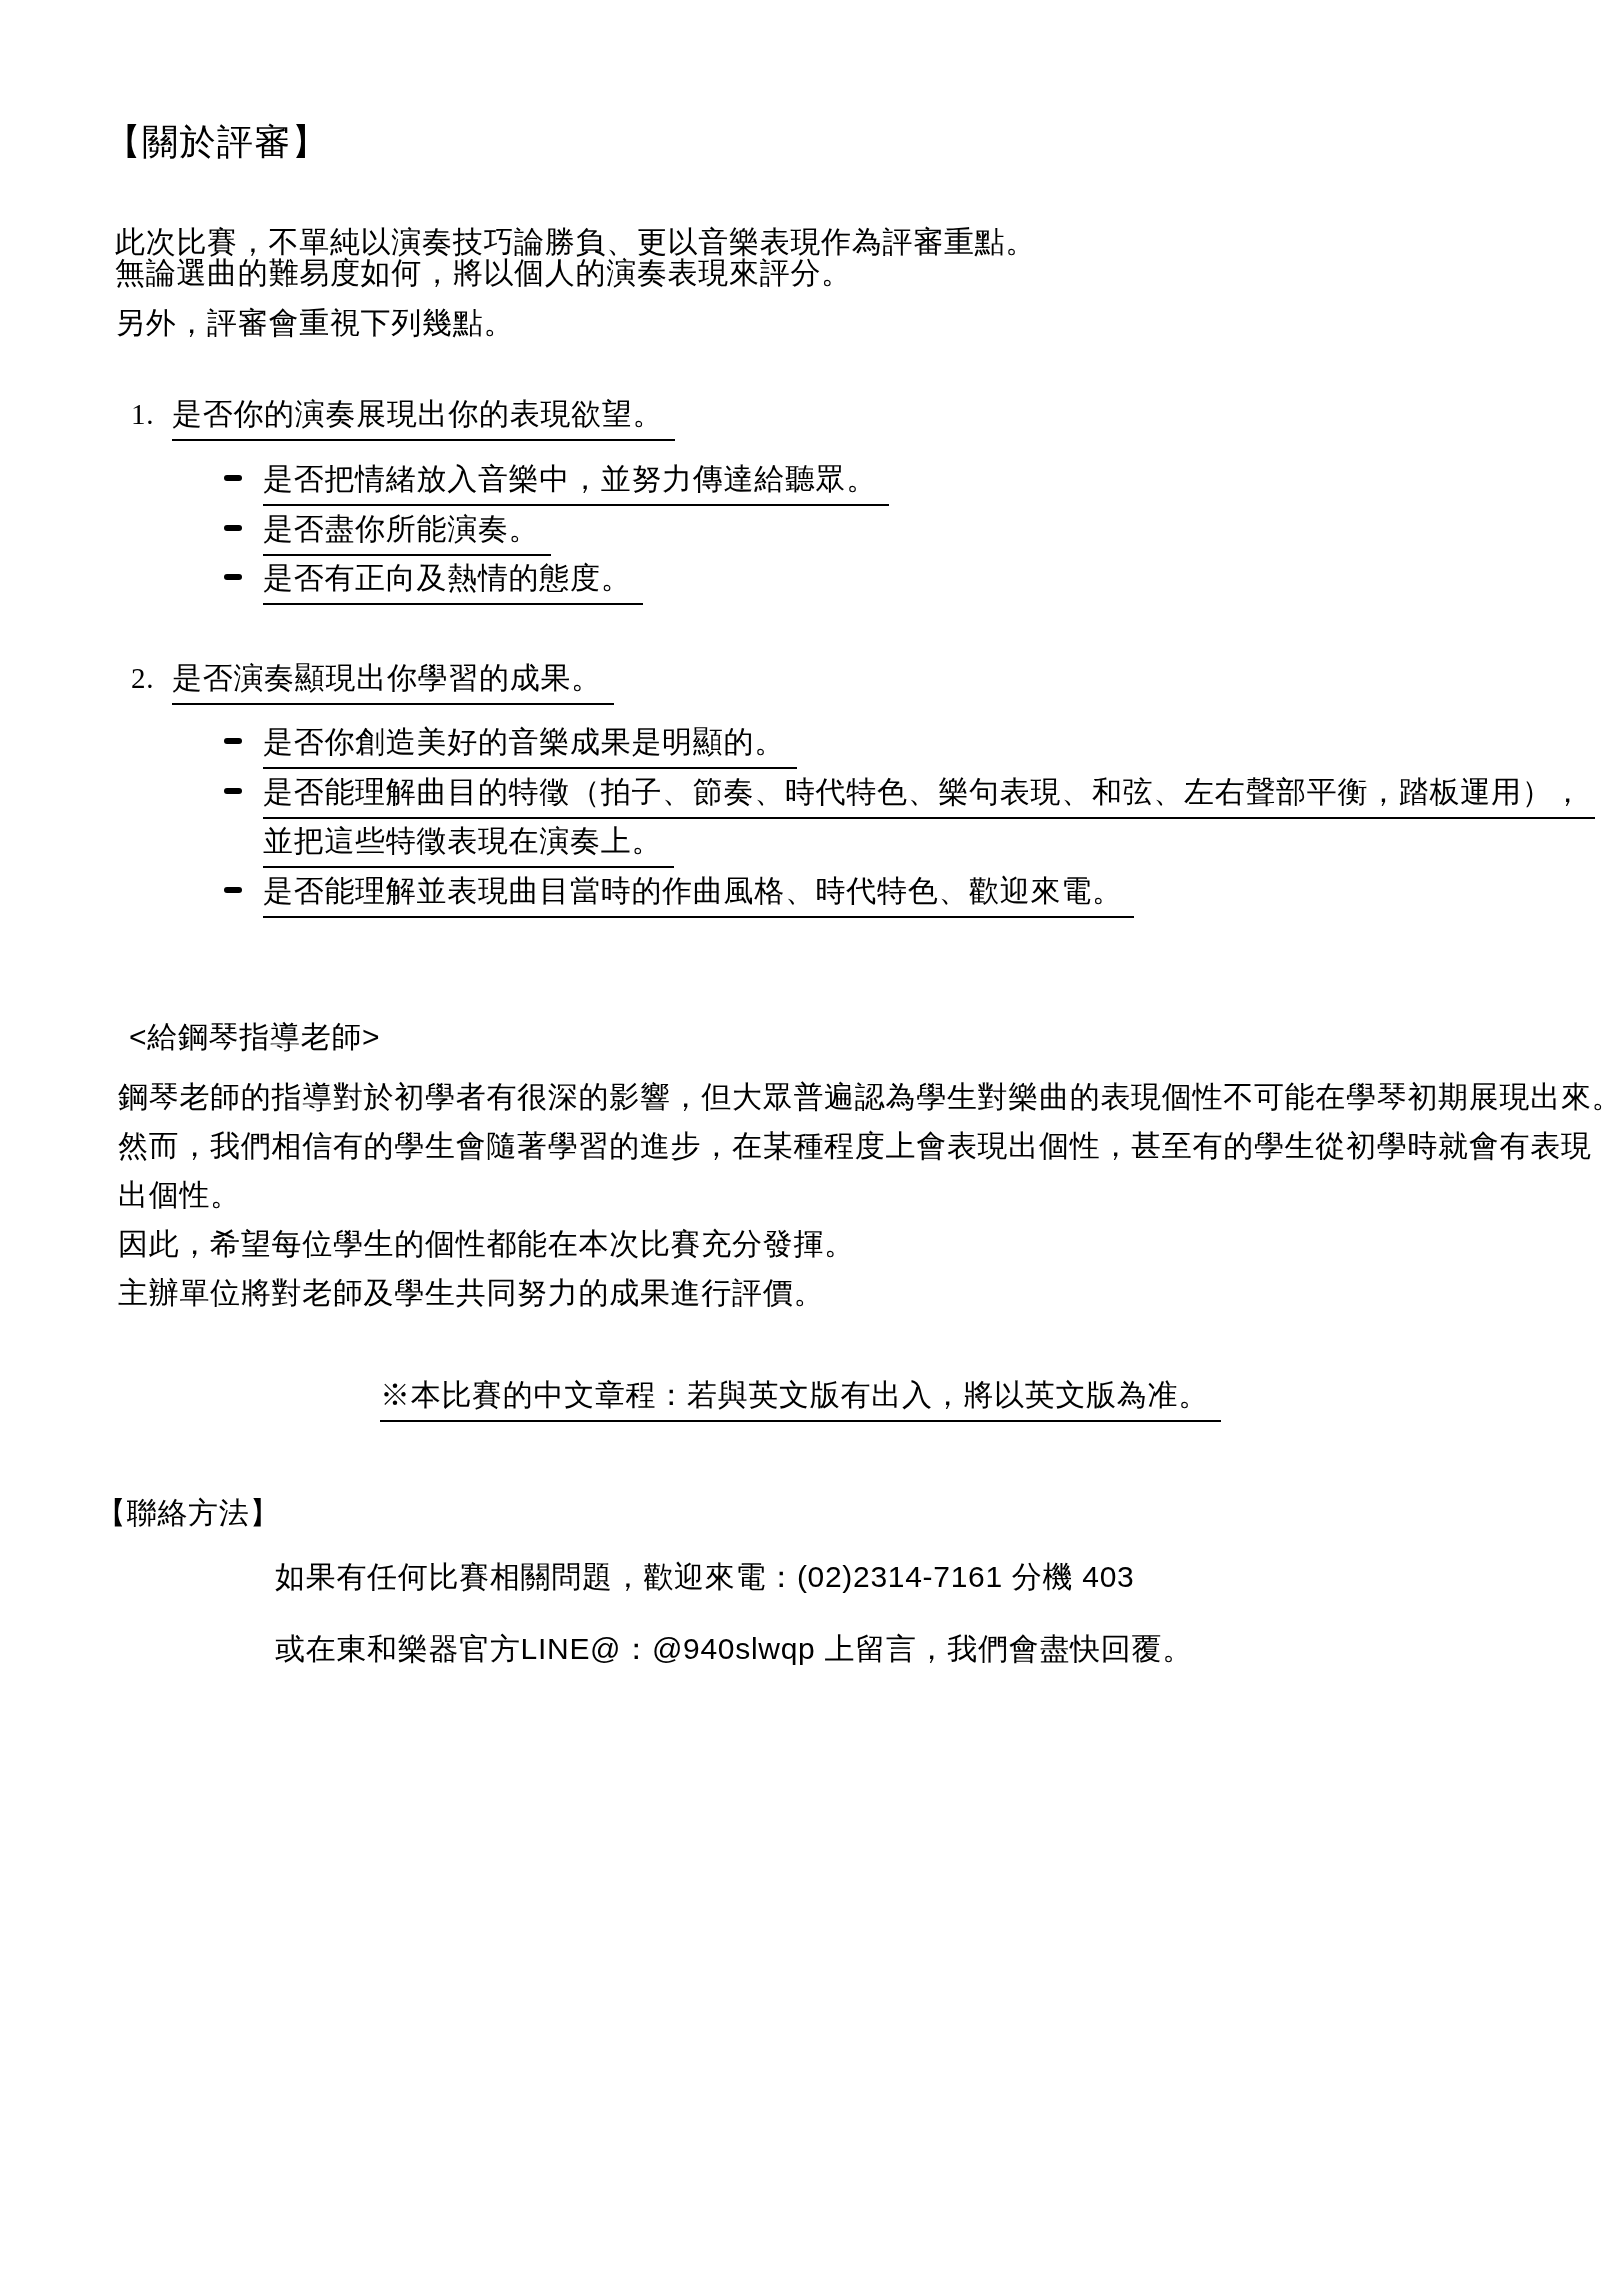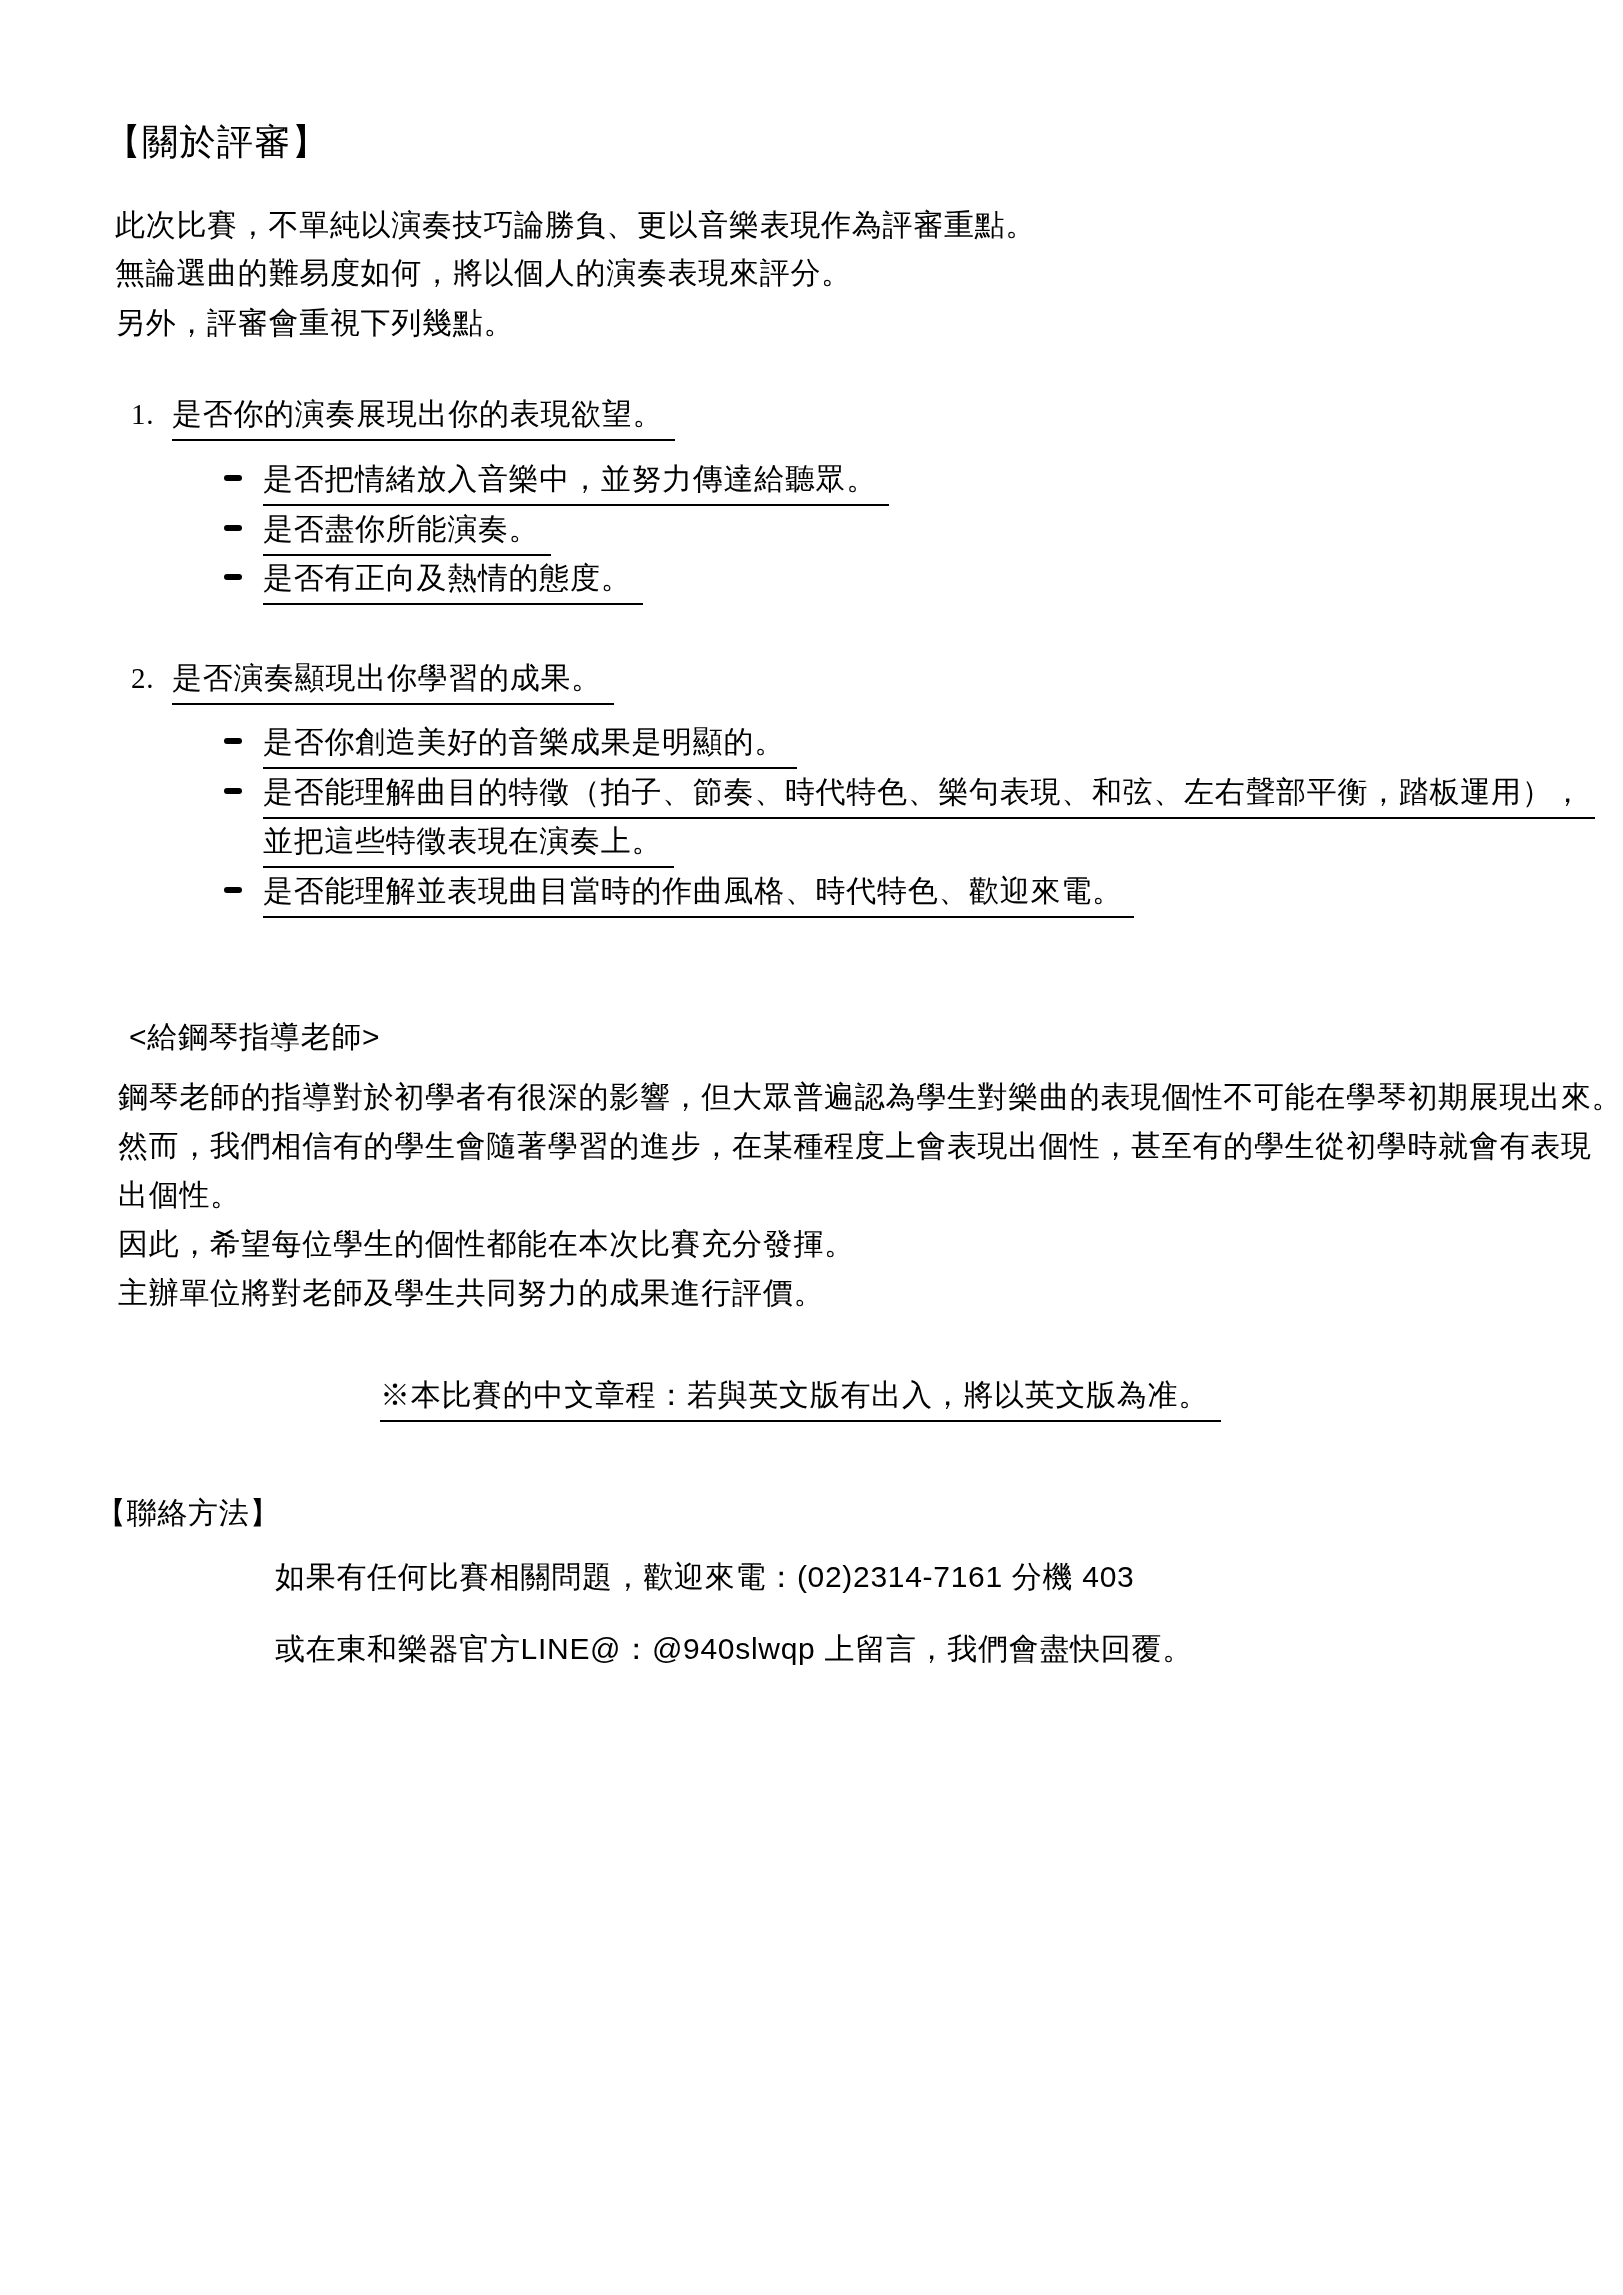"此次比賽，不單純以演奏技巧論勝負、更以音樂表現作為評審重點。" div.line { top: 206px -> 223px }
